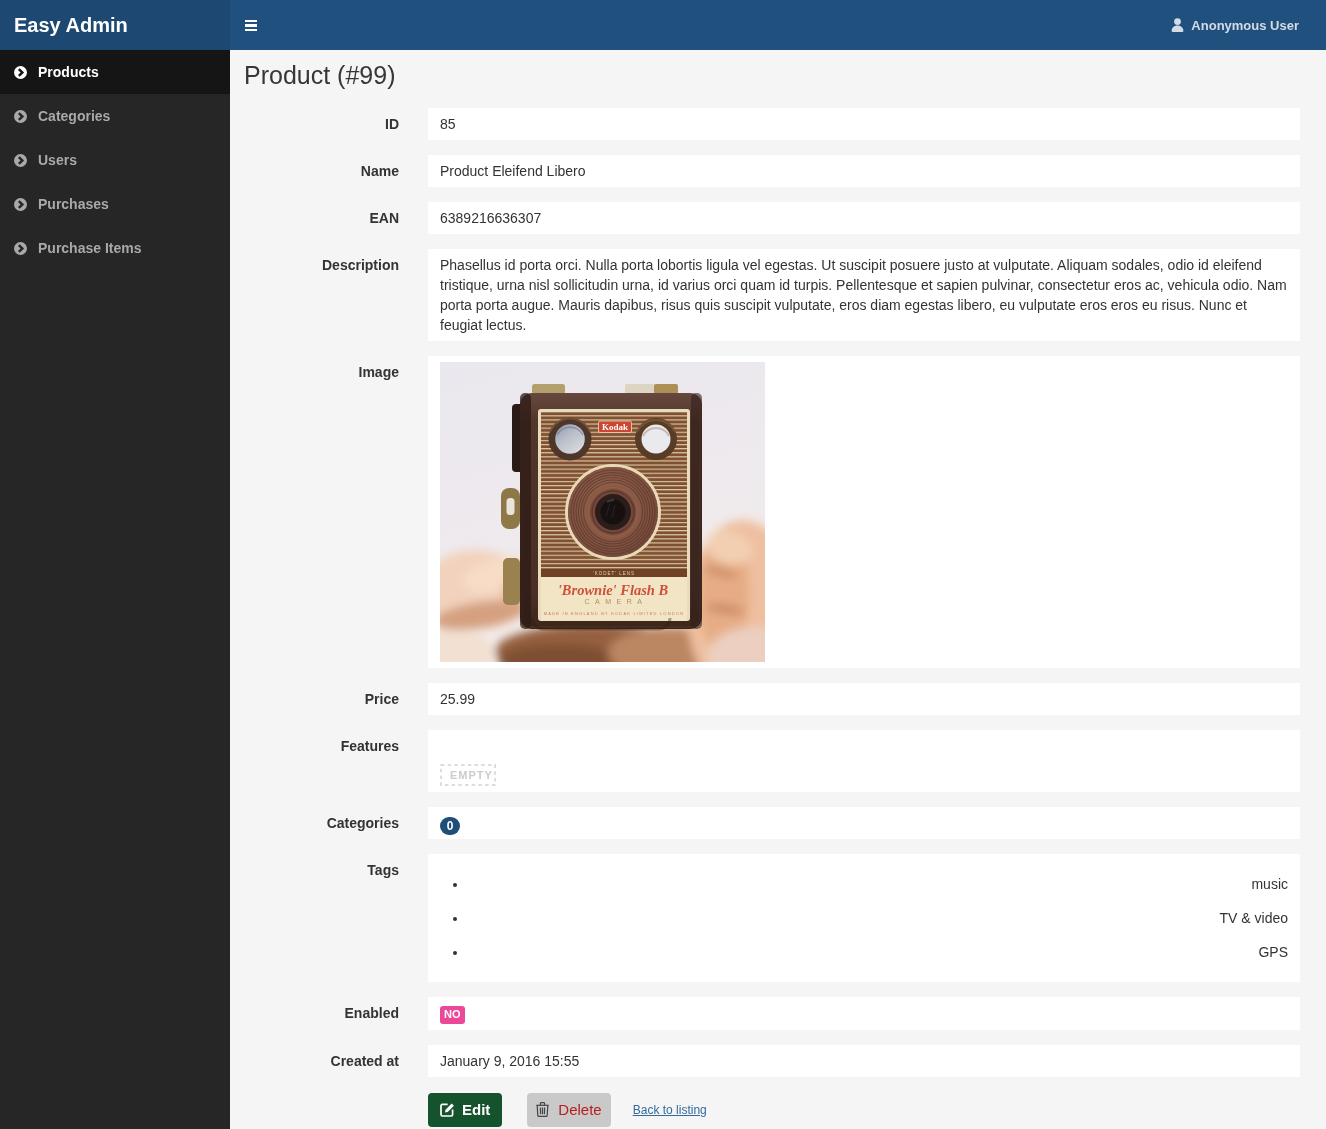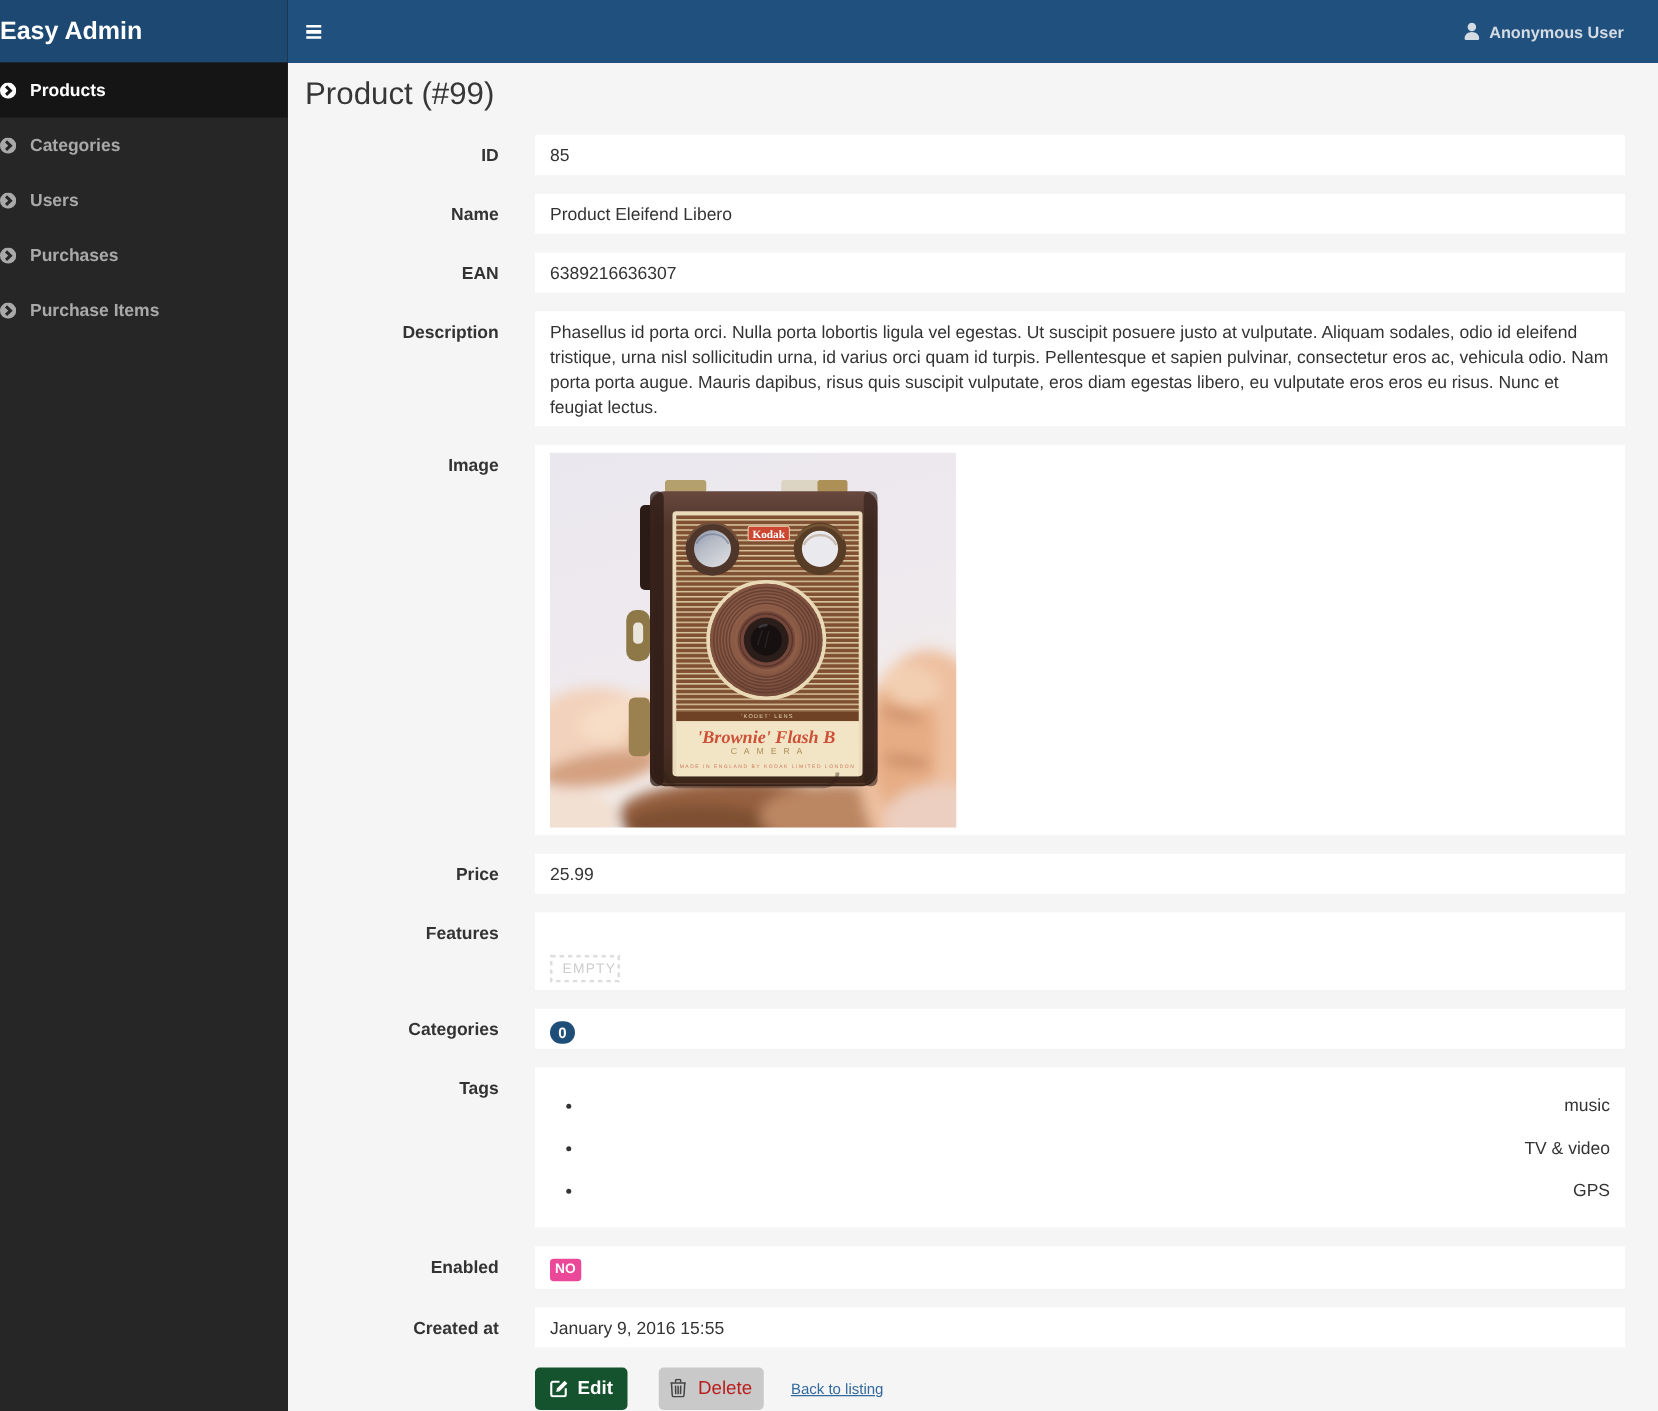"Easy Admin" #brand { padding-left: 0 -> 14px }
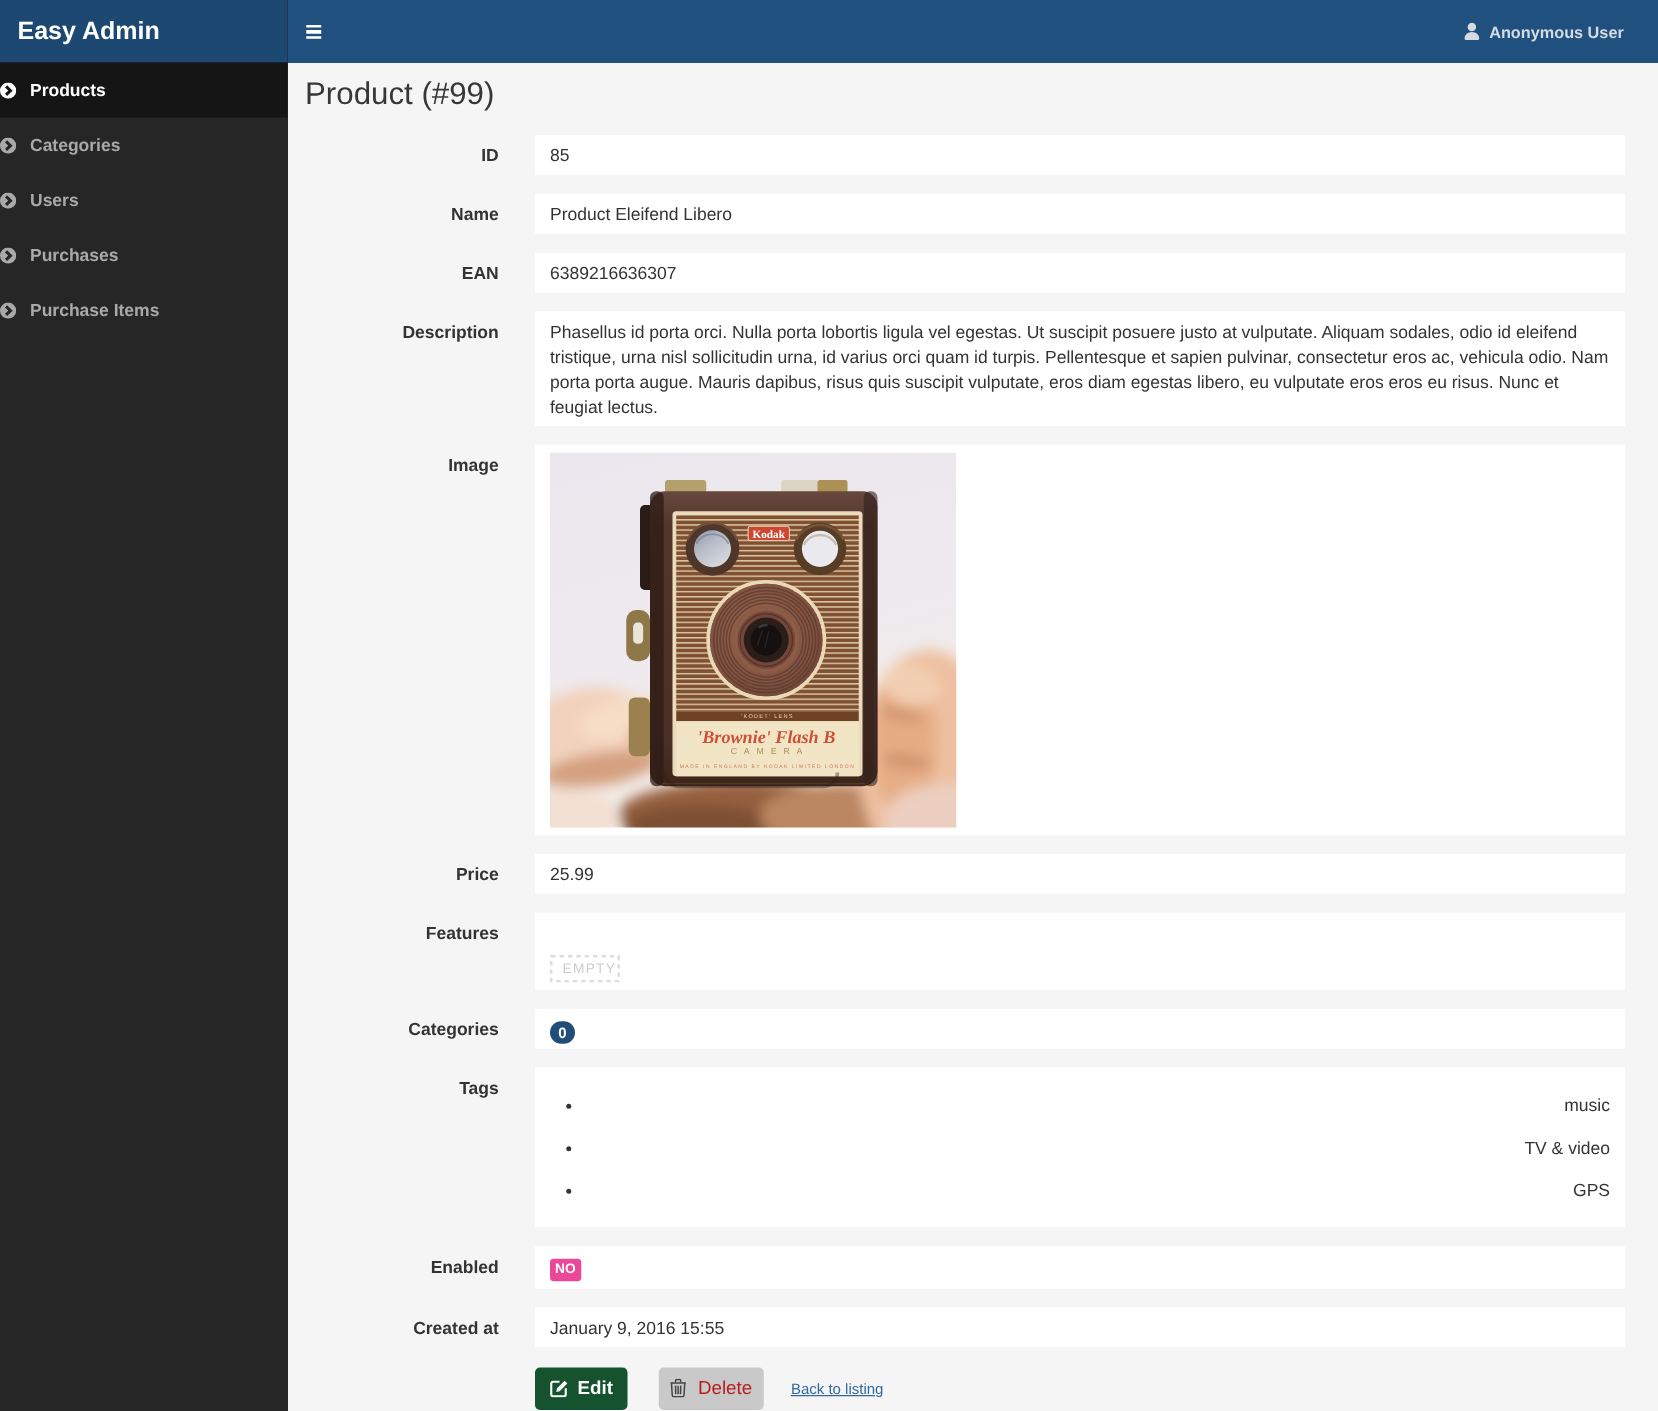"Products" ul.menu li { padding-left: 0 -> 14px }
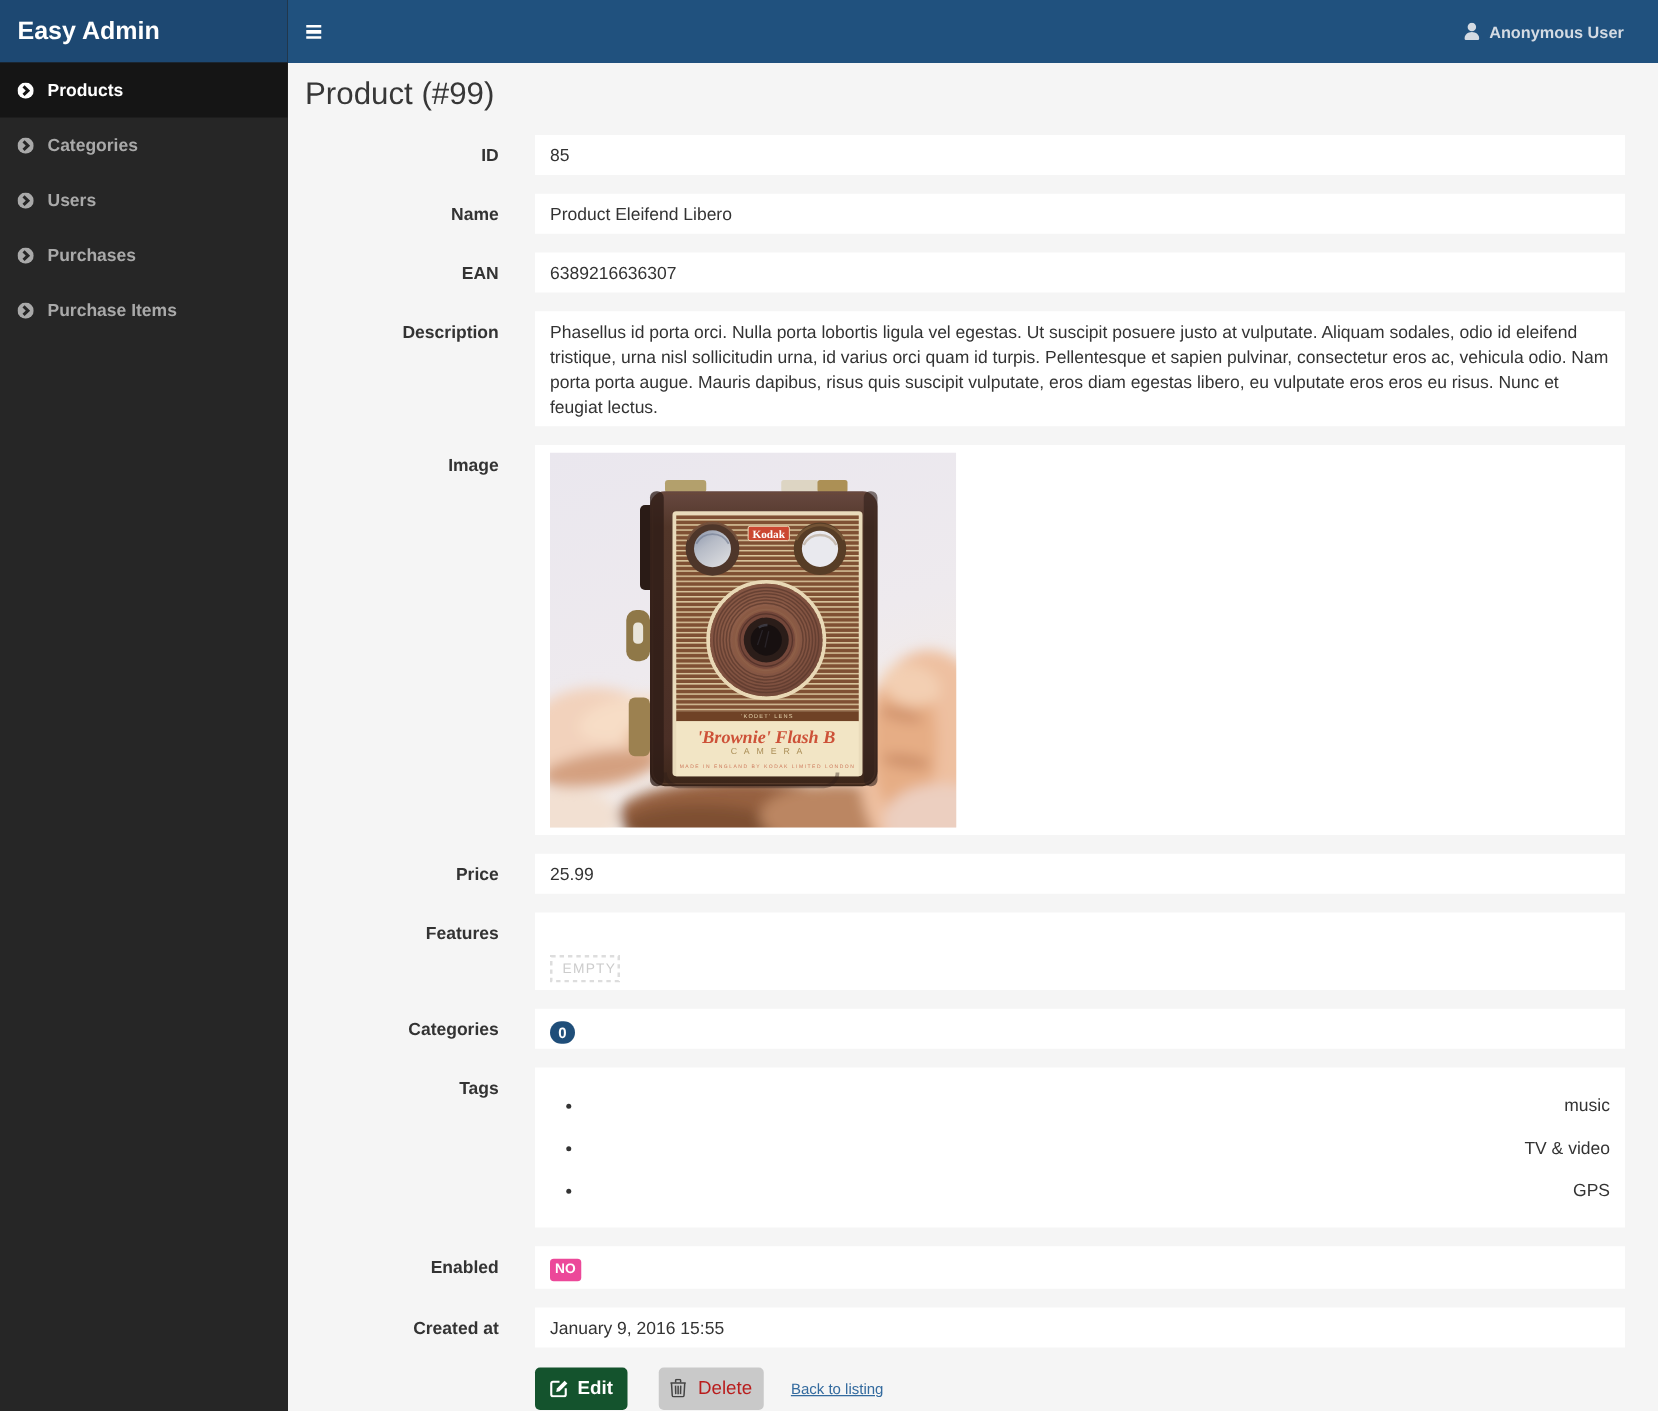"EMPTY" .badge-empty { font-weight: normal -> bold }
